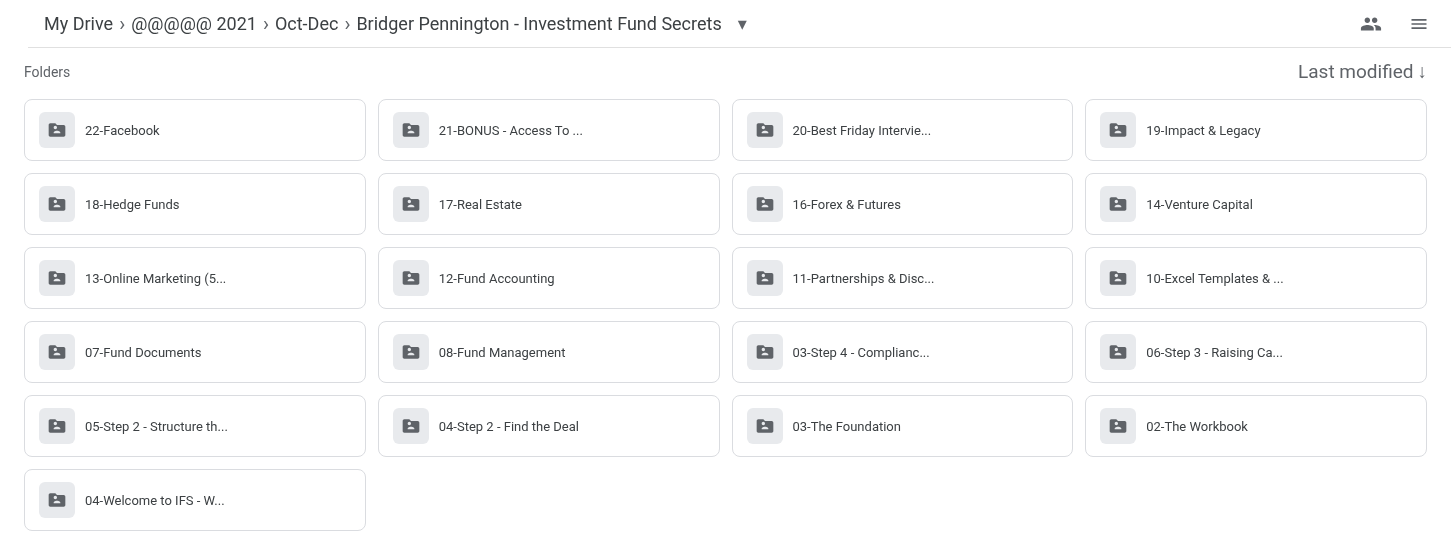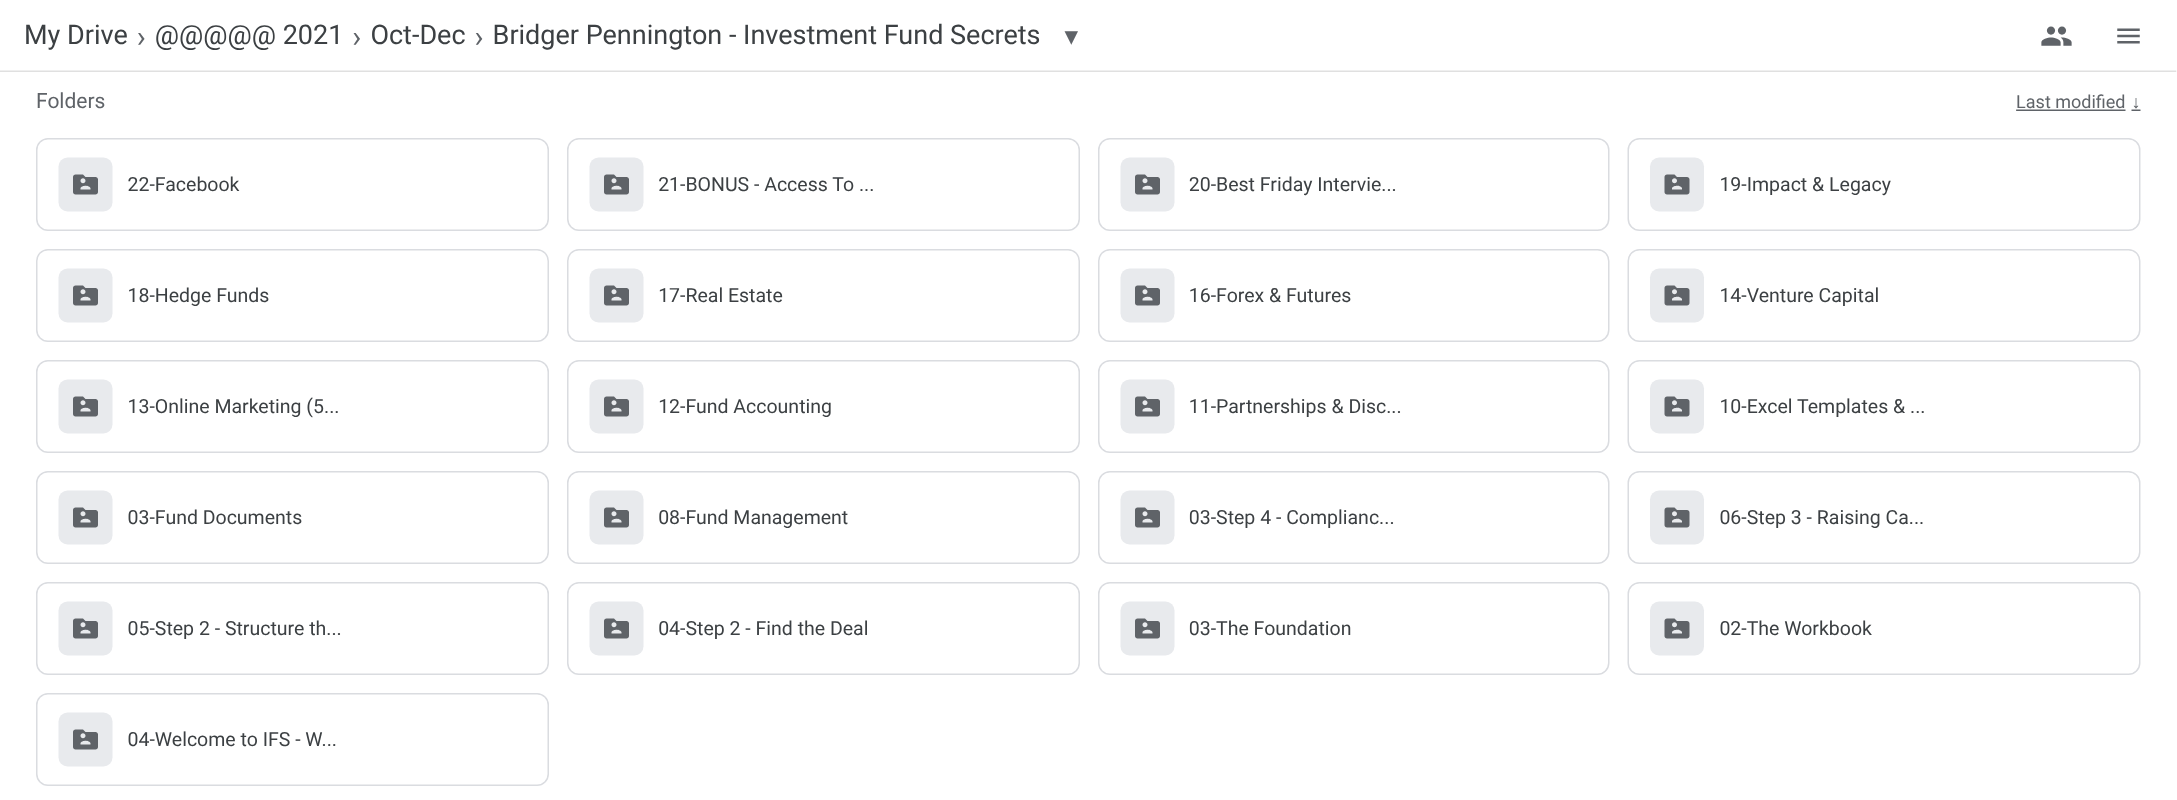"My Drive" .header { margin-left: none -> 28px }
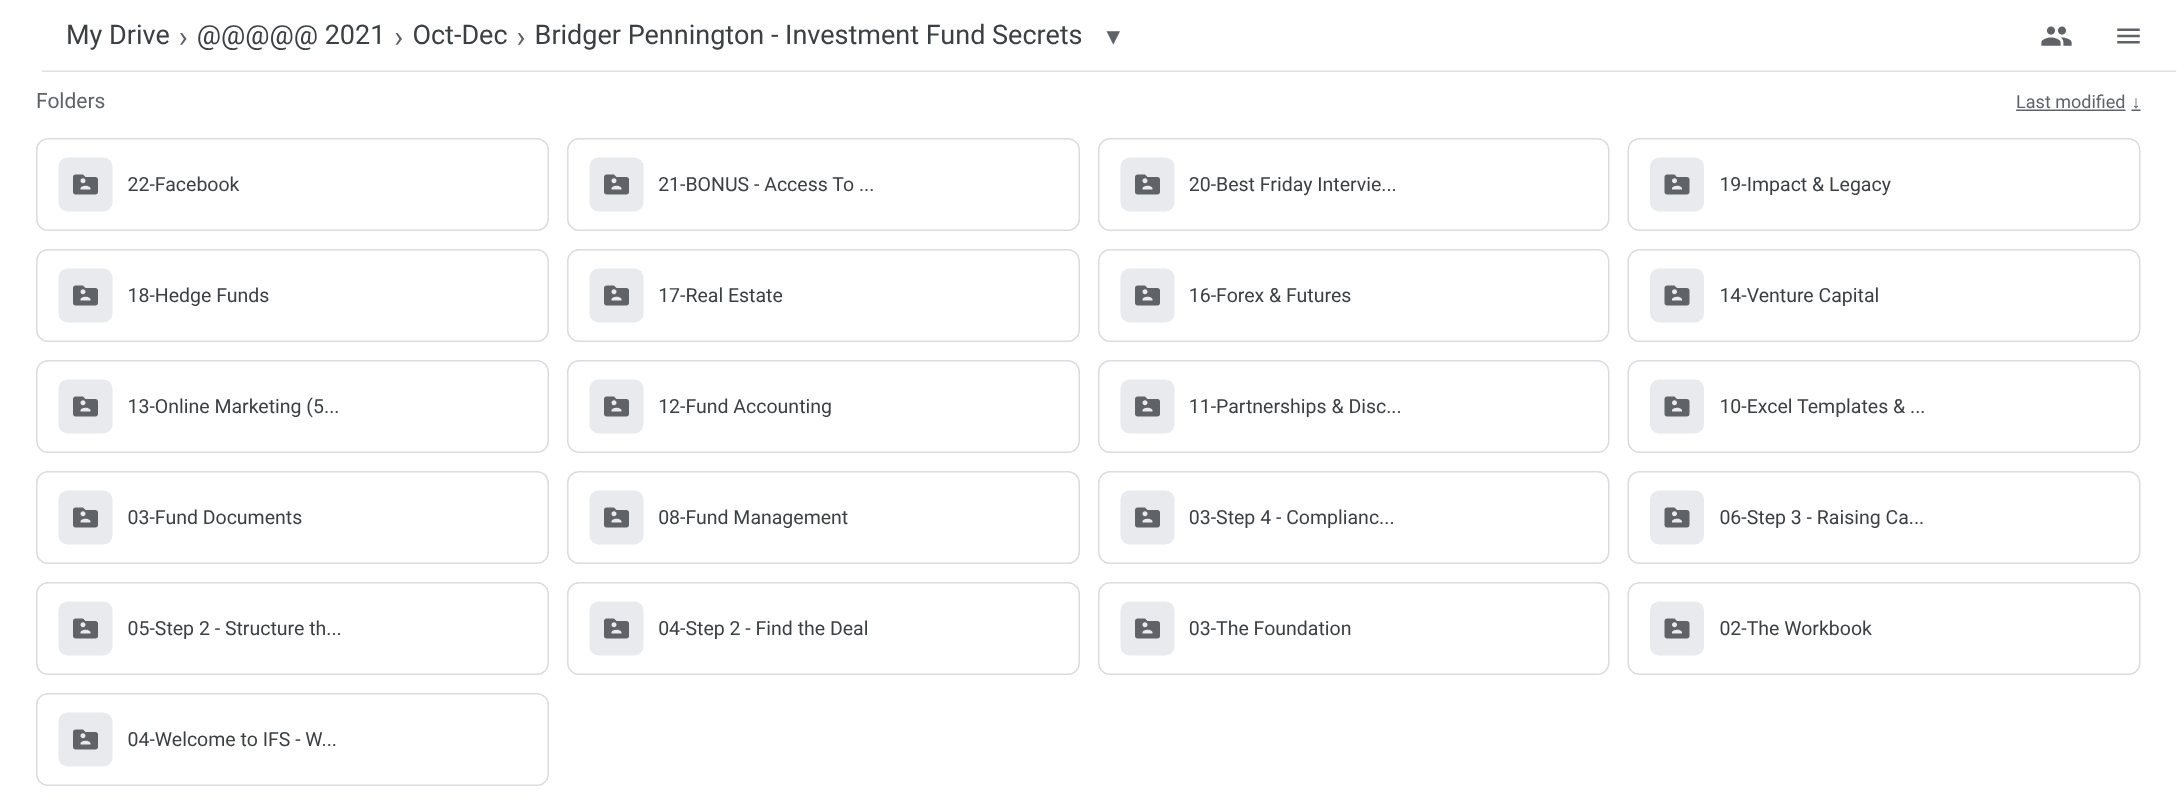"Last modified" .sort-btn { font-size: 12px -> 19px; text-decoration: underline -> none }
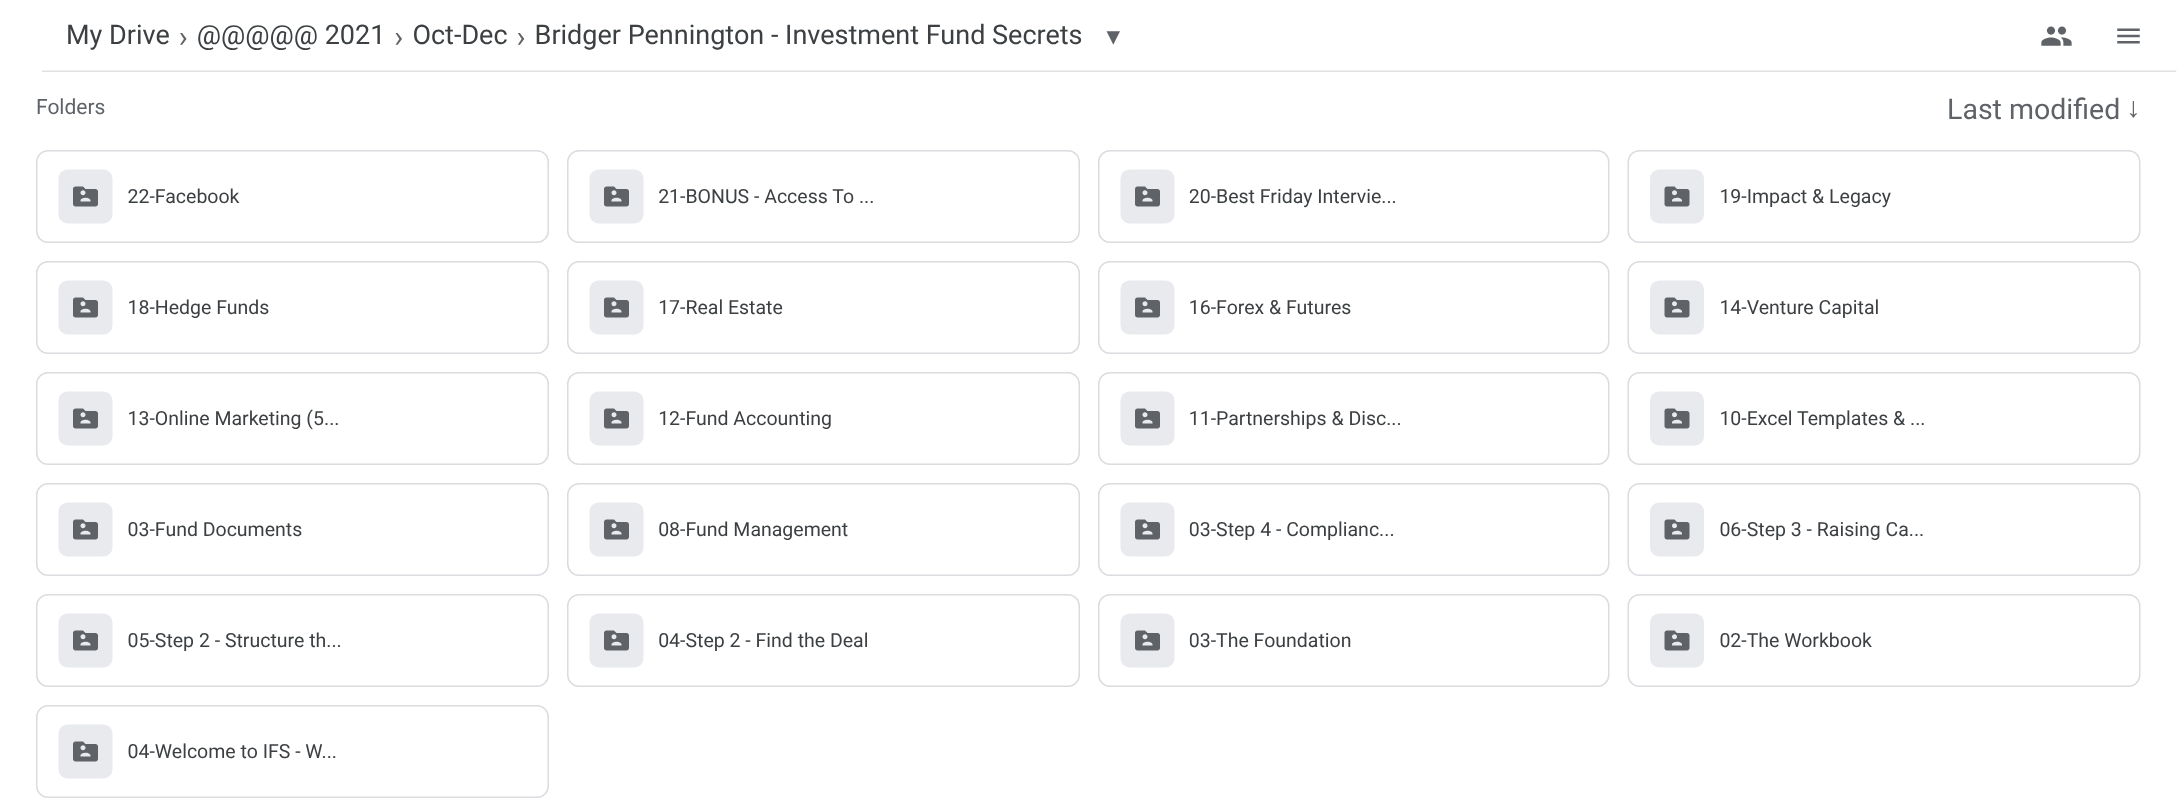"03-Fund Documents" span.folder-name { text: 03-Fund -> 07-Fund }
